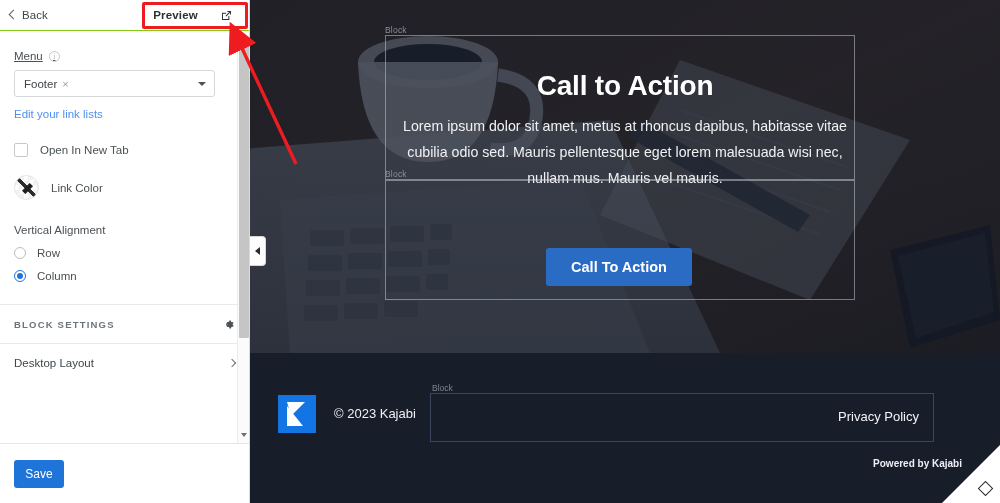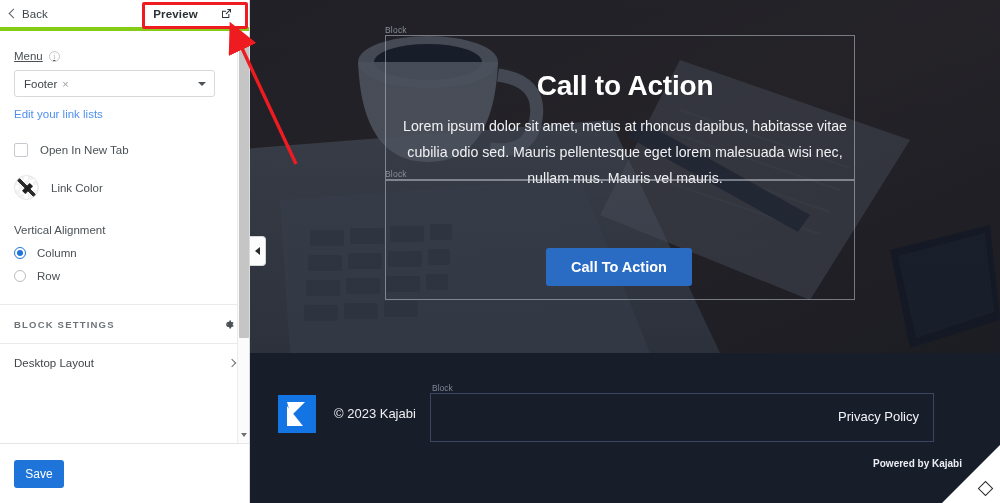"Back" .sb-topbar { border-bottom: 4px solid #84cc16 -> 1px solid #84cc16 }
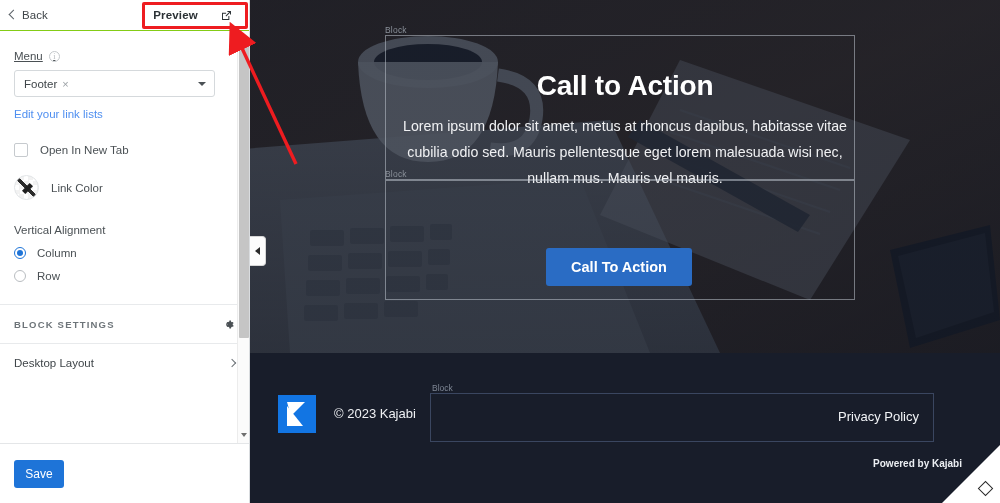"Column" div.radio-row { order: before "Row" -> after "Row" }
